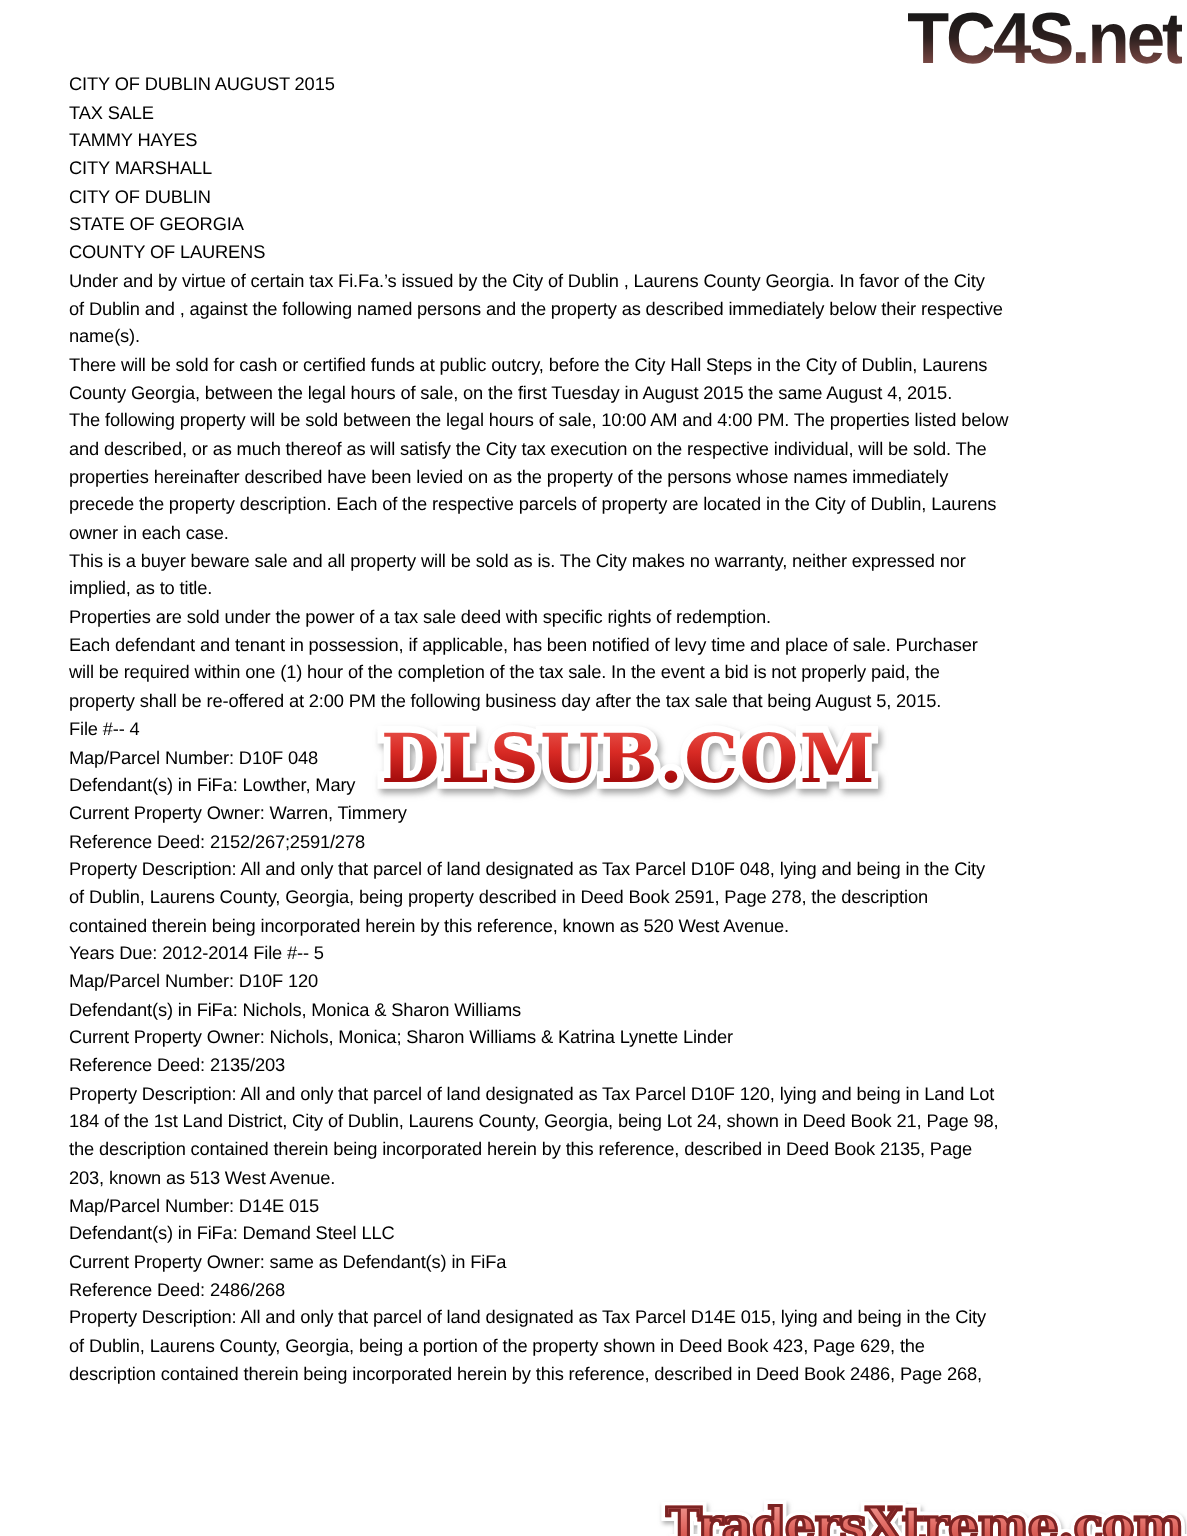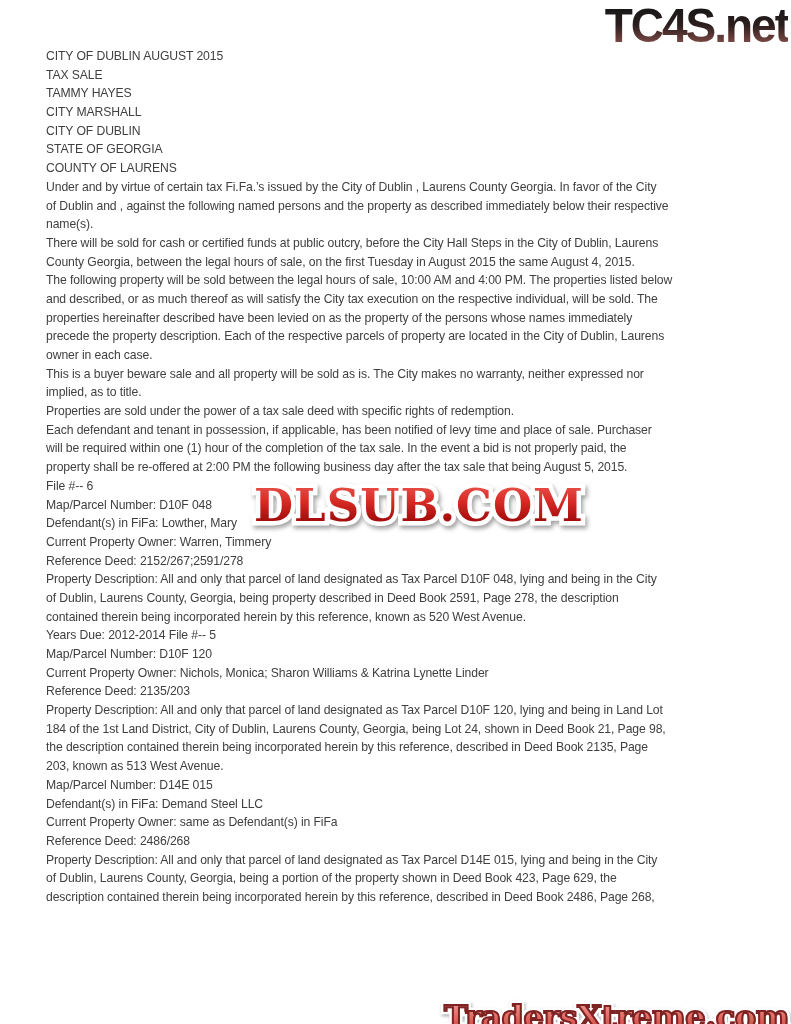"CITY OF DUBLIN AUGUST 2015" .line { color: #404040 -> #000000 }
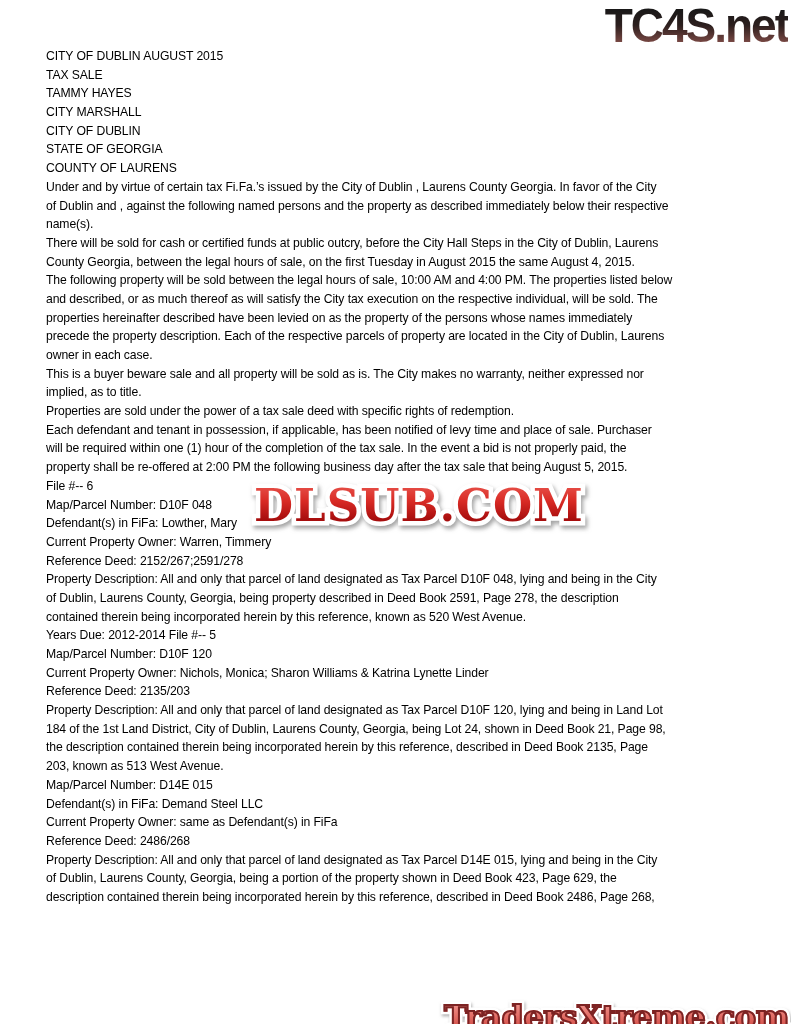"File #-- 6" div.line { text: 6 -> 4 }
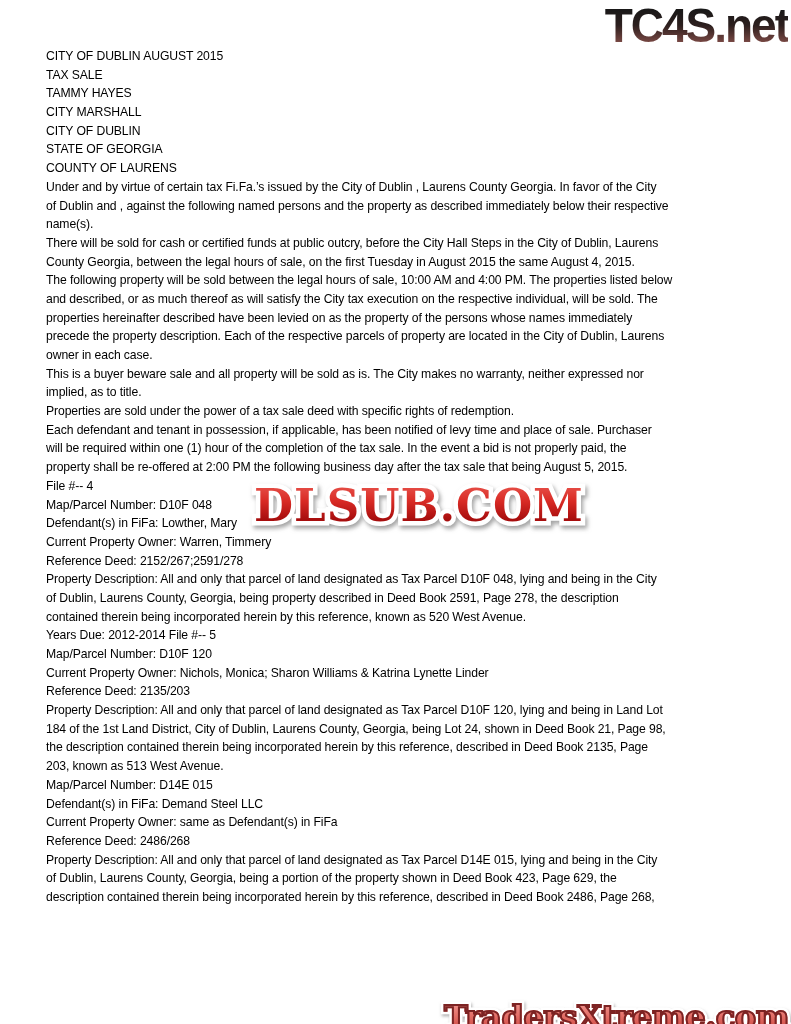"Defendant(s) in FiFa: Nichols, Monica" div.line { html: none -> <div>Defendant(s) in FiFa: Nichols, Monica &amp; Sharon Williams</div> }
